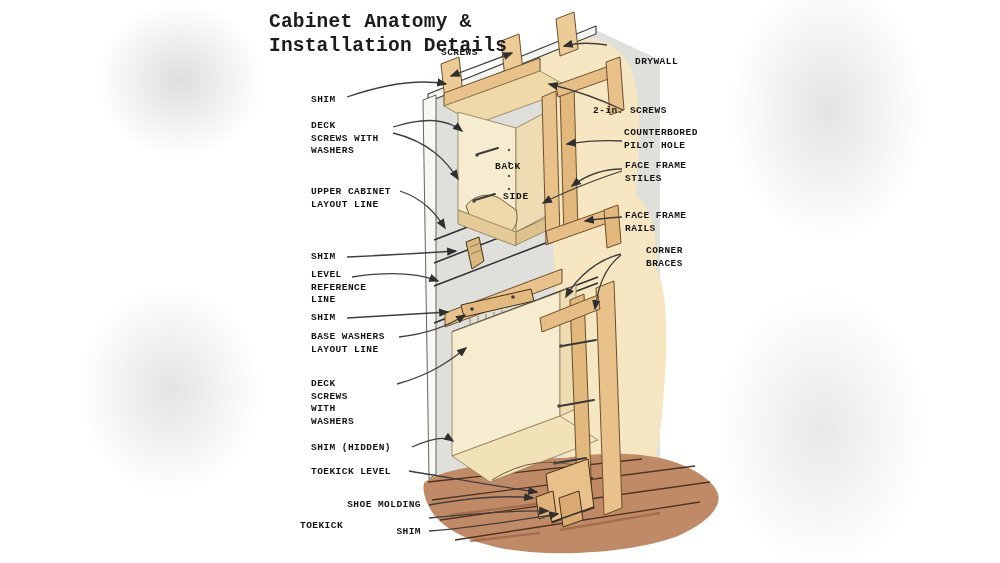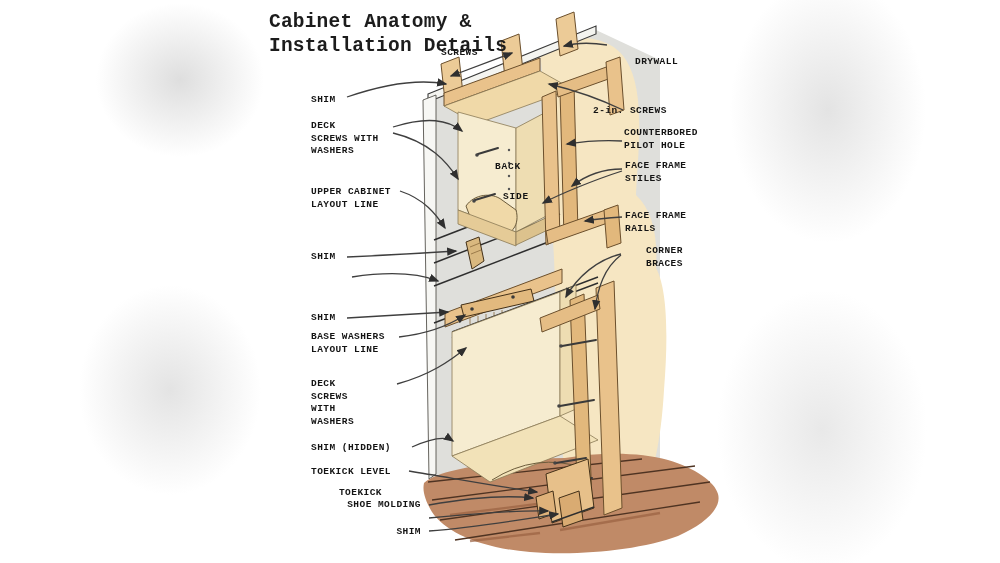"LEVEL" div.lbl { html: none -> <div>LEVEL REFERENCE LINE</div> }
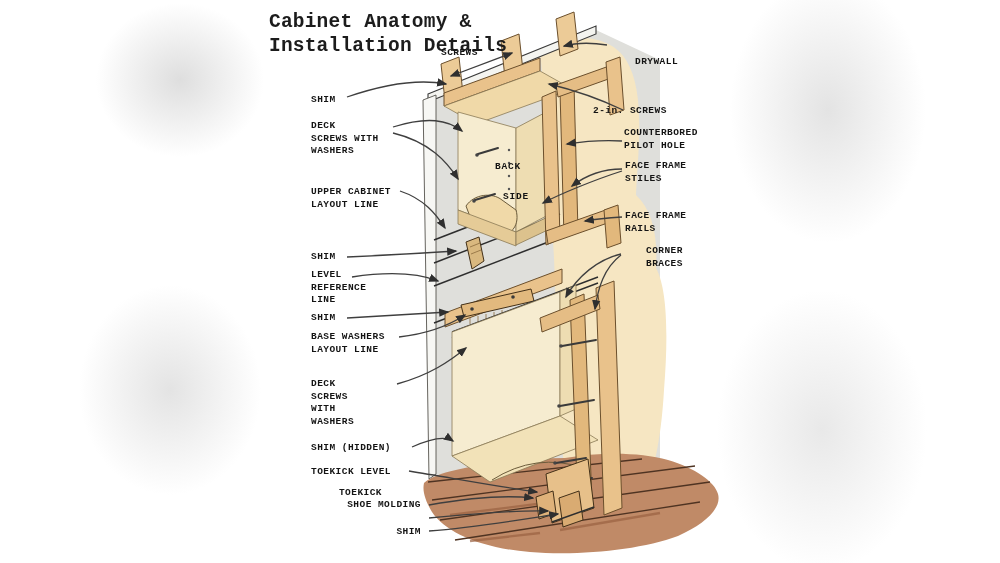"TOEKICK" .l-toekick { text-align: center -> left; top: 487px -> 520px }
